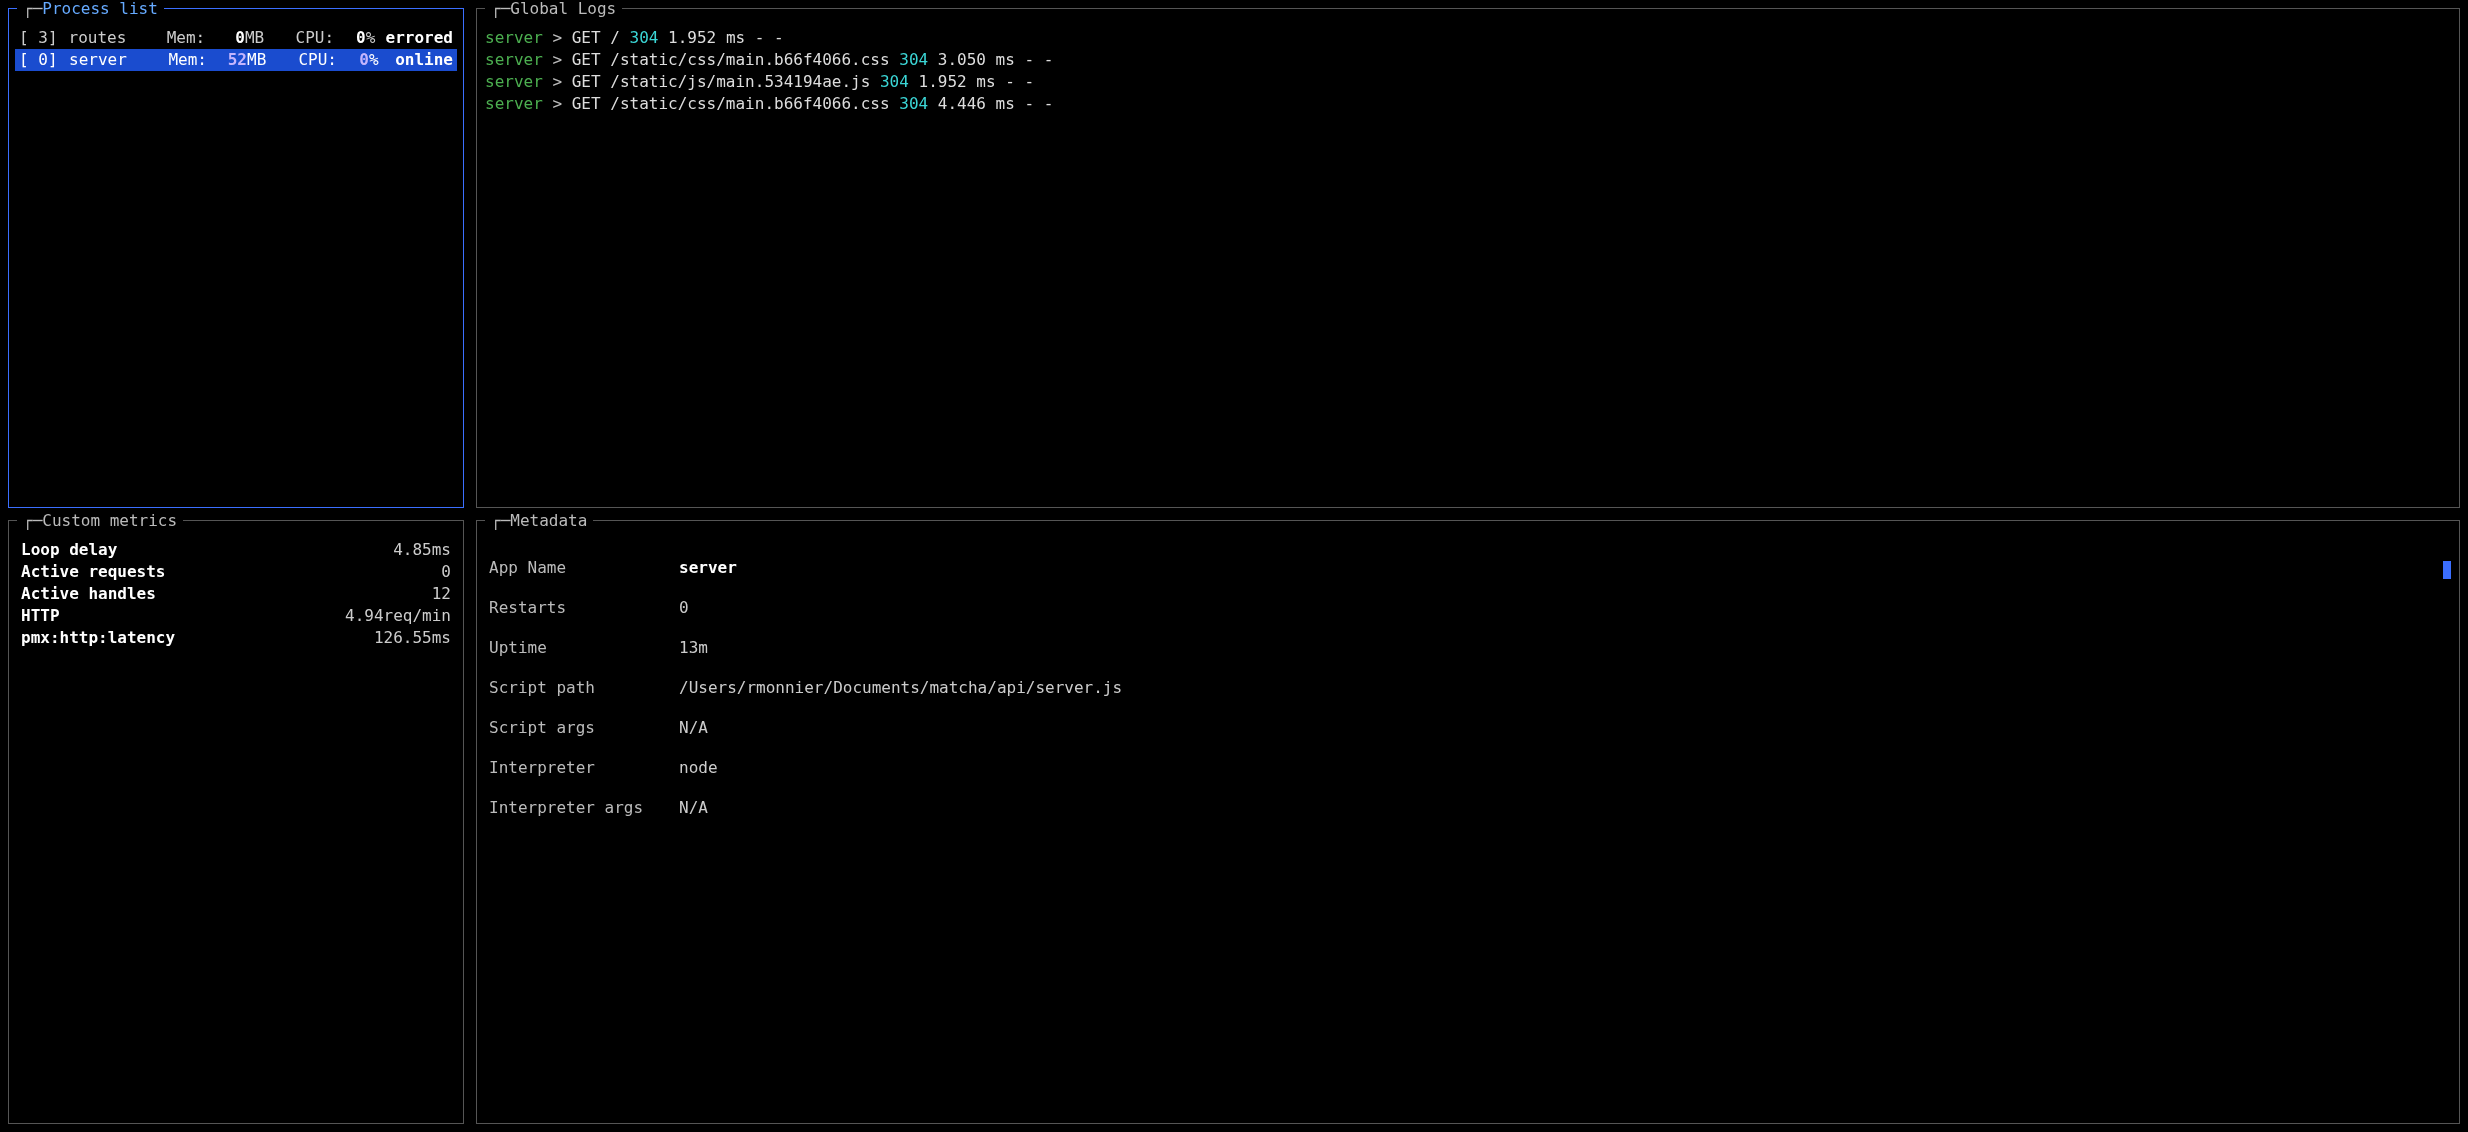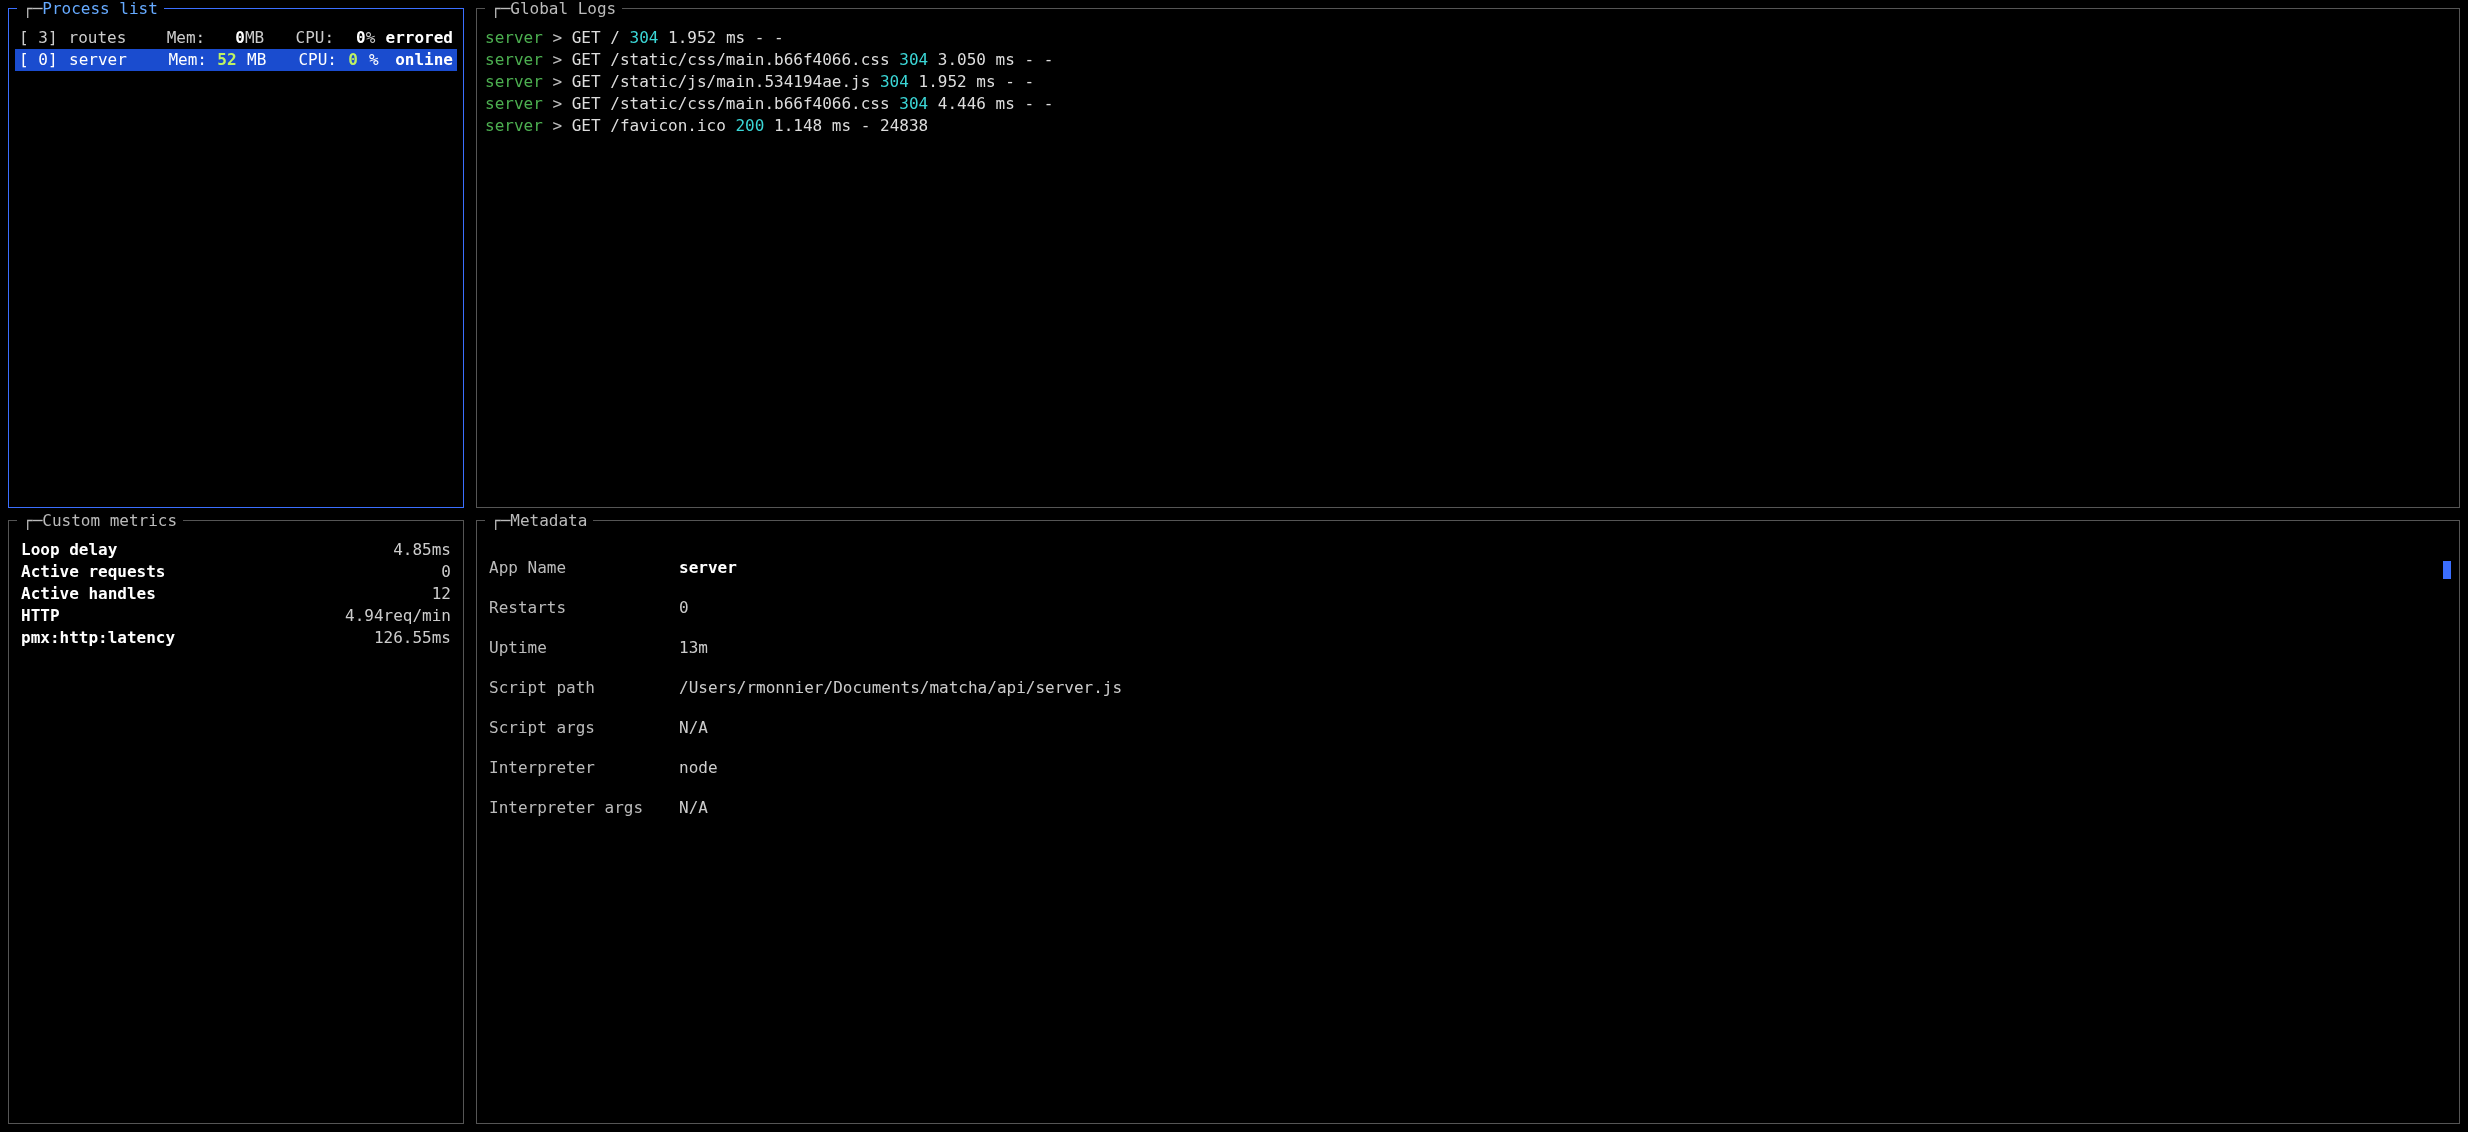"52" .proc-row.sel .bold { color: #bef264 -> #c4b5fd; text-align: center -> none }
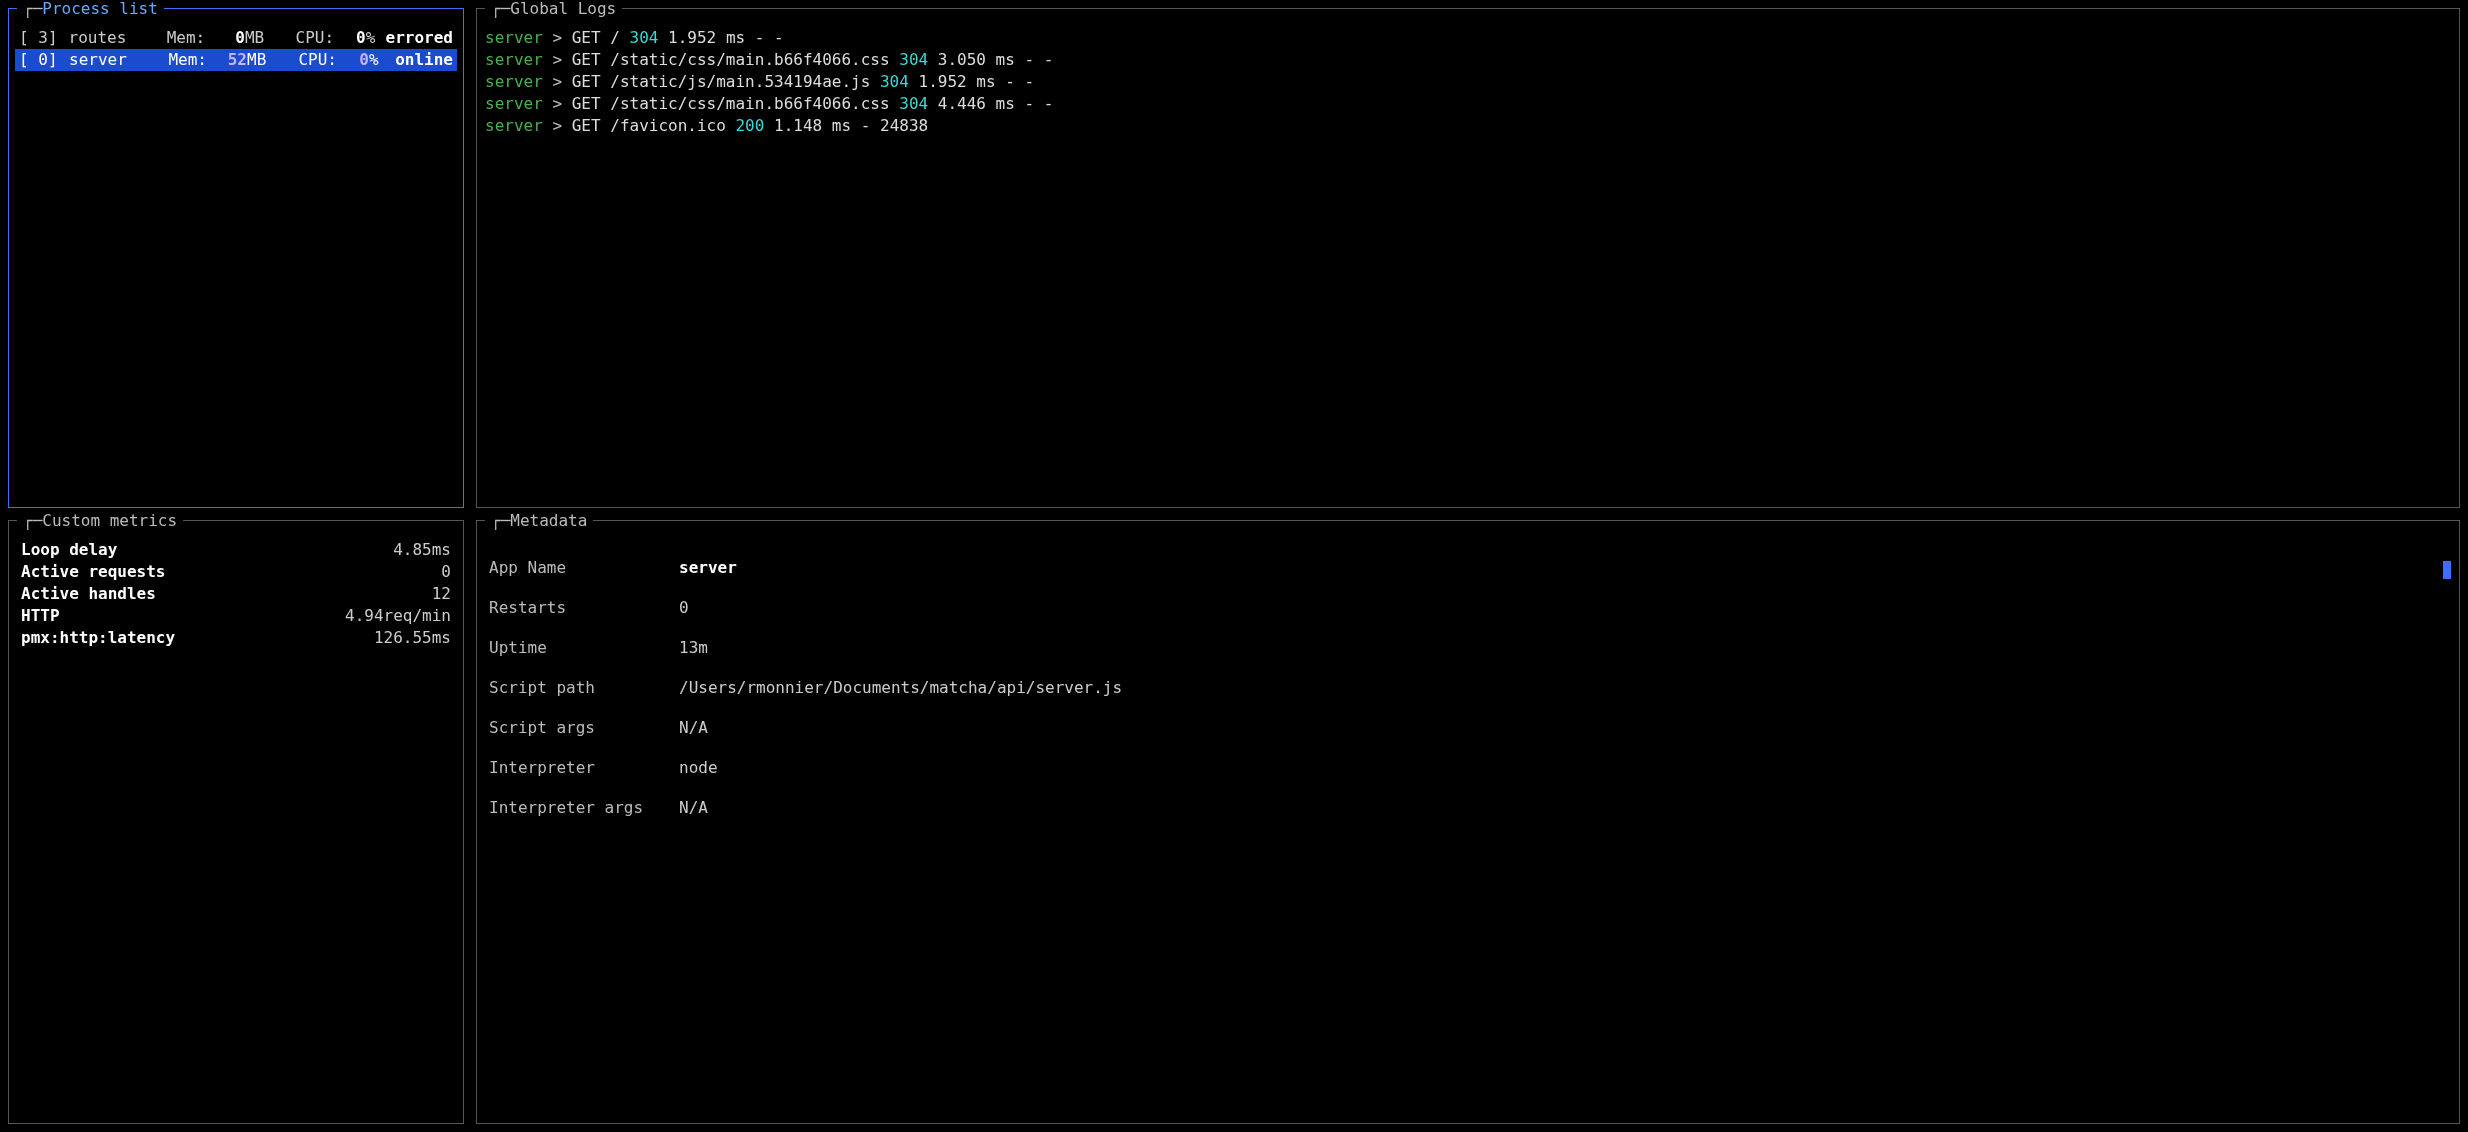"server > GET /favicon.ico 200" div.log-line { html: <div><span>server</span> <span>&gt;</span> <span>GET /favicon.ico</span> <span>200</span> <span>1.148 ms - 24838</span></div> -> none }
